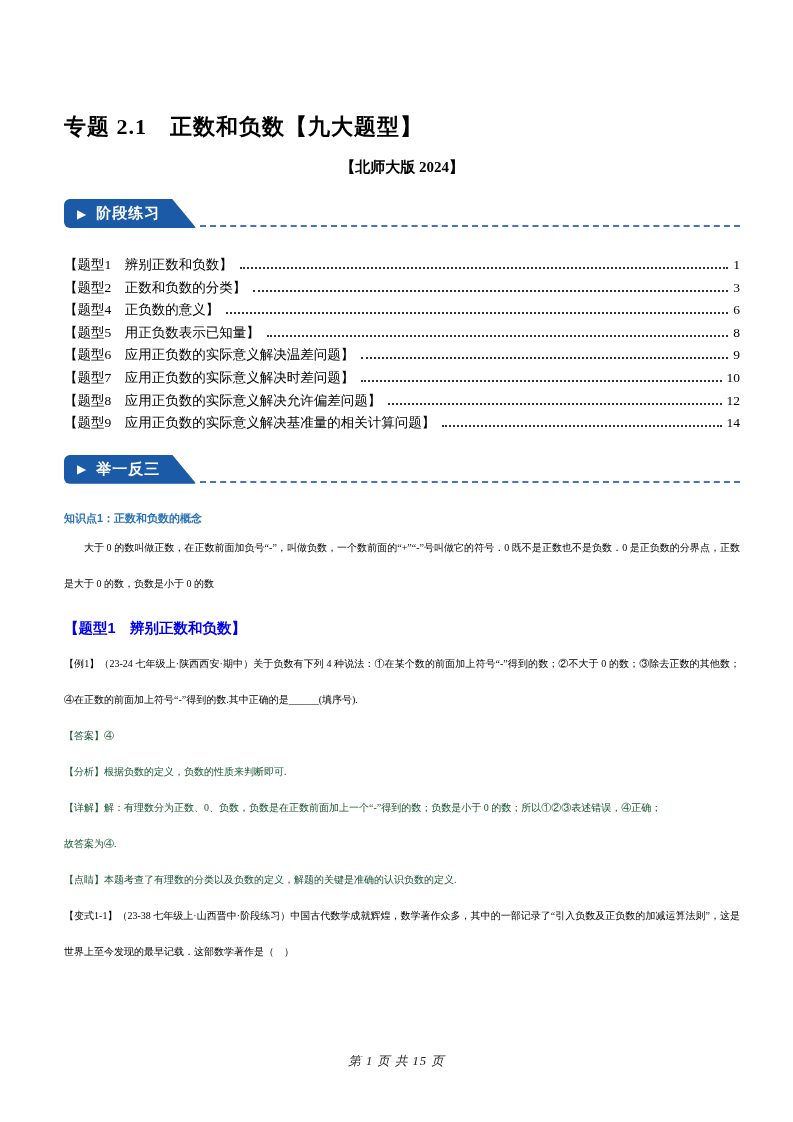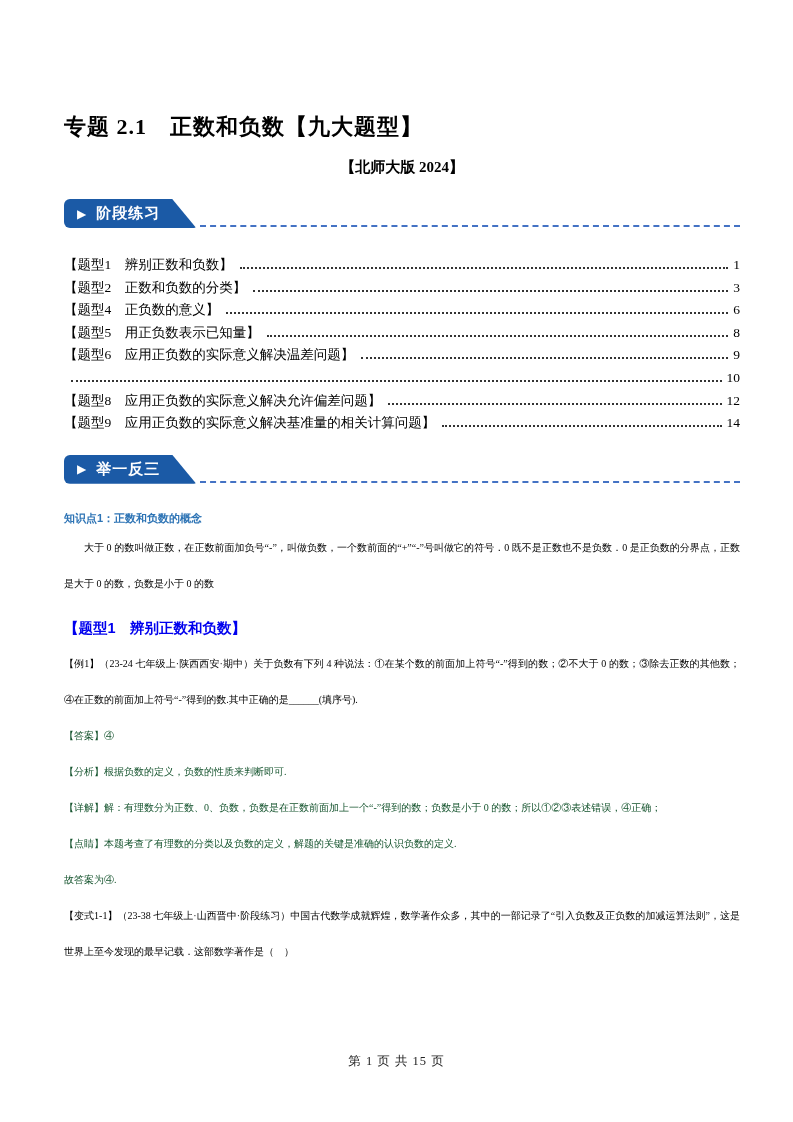"【题型7 应用正负数的实际意义解决时差问题】" span.toc-label { html: none -> <span>【题型7 应用正负数的实际意义解决时差问题】</span> }
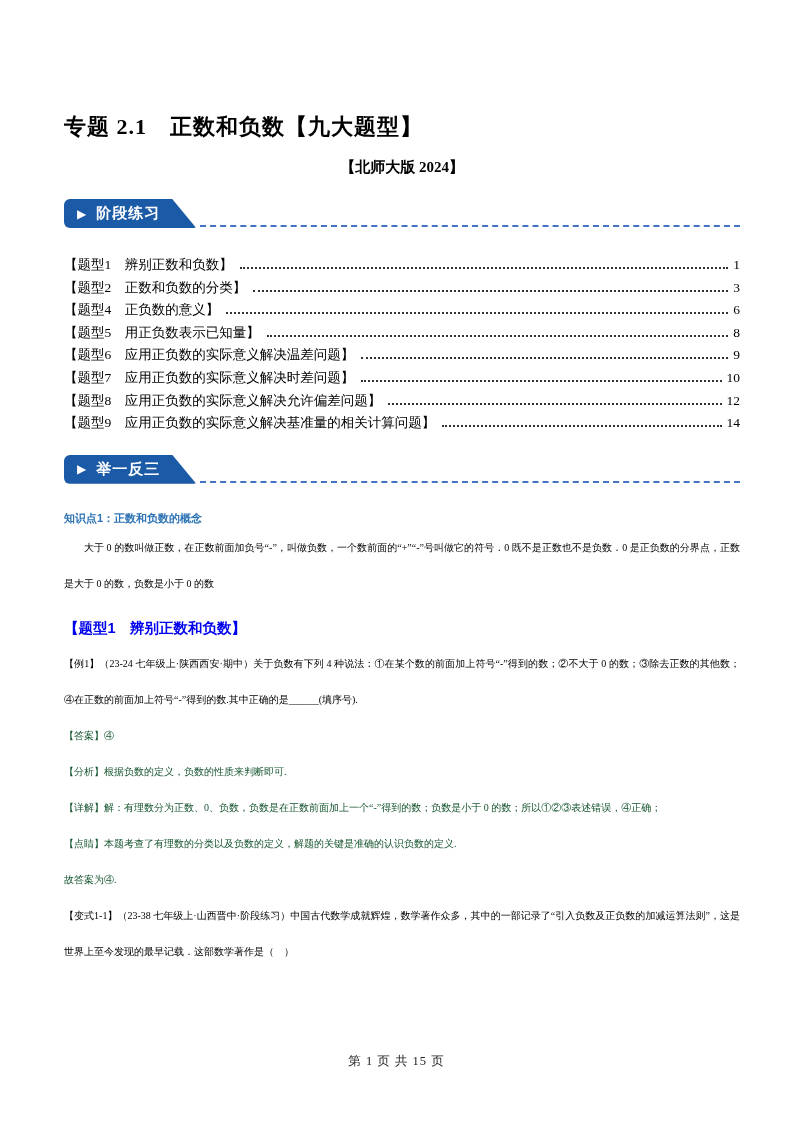"【点睛】本题考查了有理数的分类以及负数的定义，解题的关键是准确的认识负数的定义." p.bodytext { order: before "故答案为④." -> after "故答案为④." }
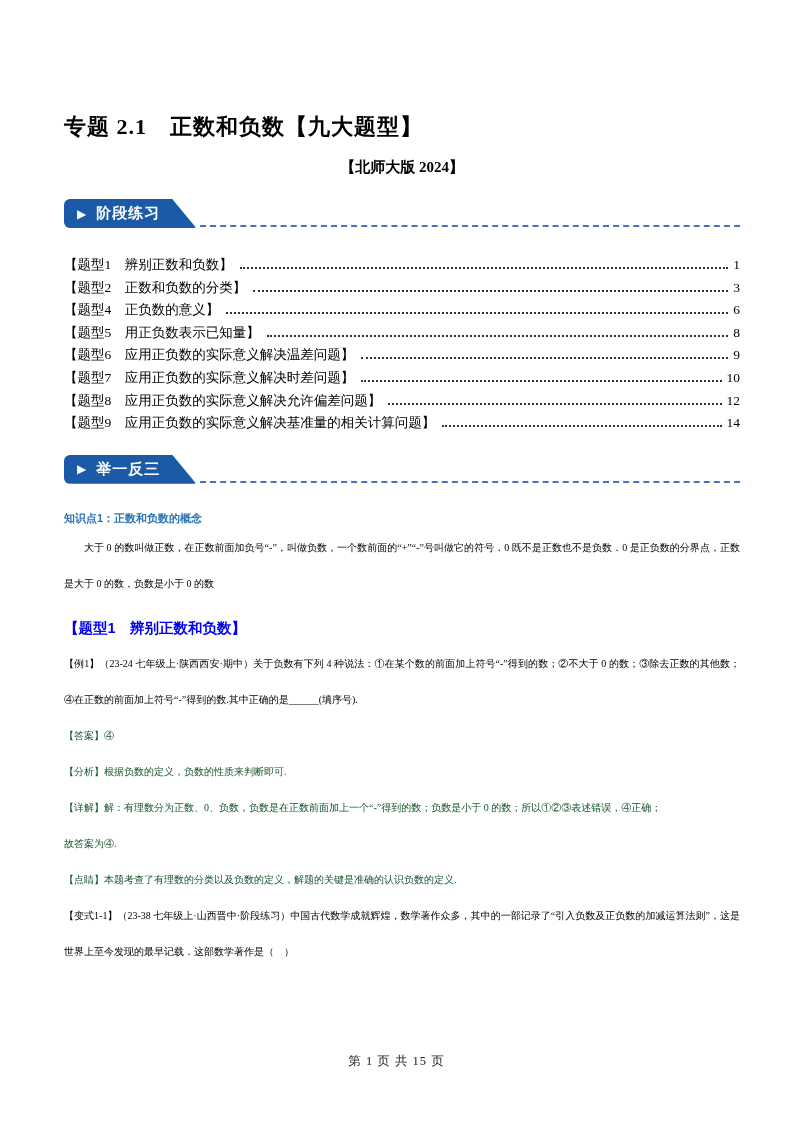"第 1 页 共 15" .page-footer { font-style: none -> italic }
